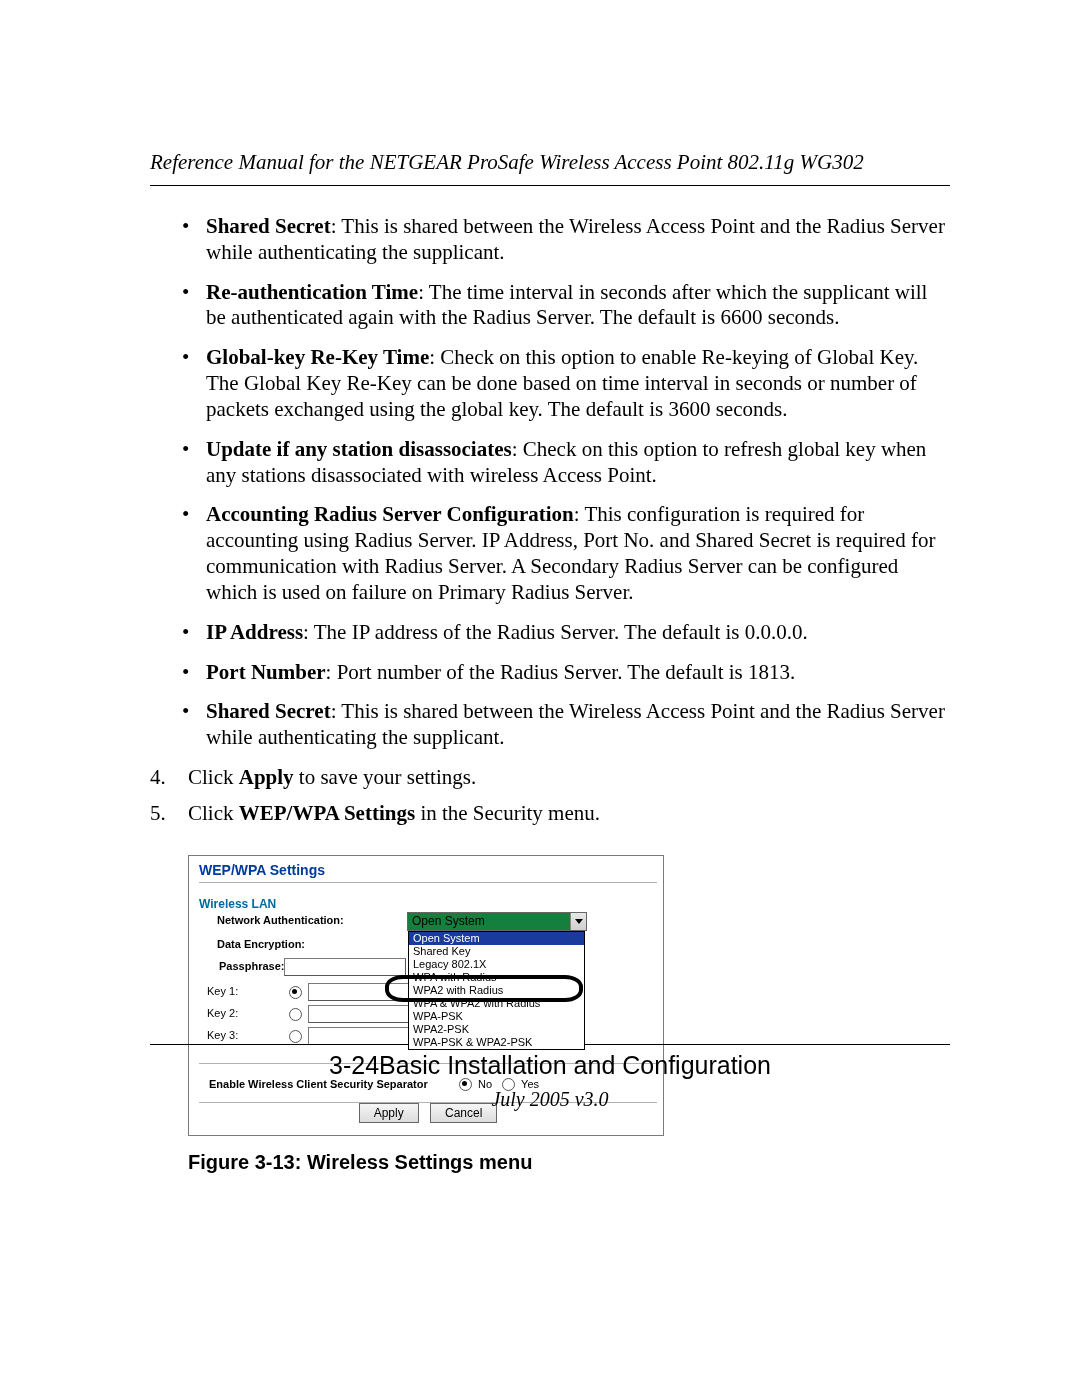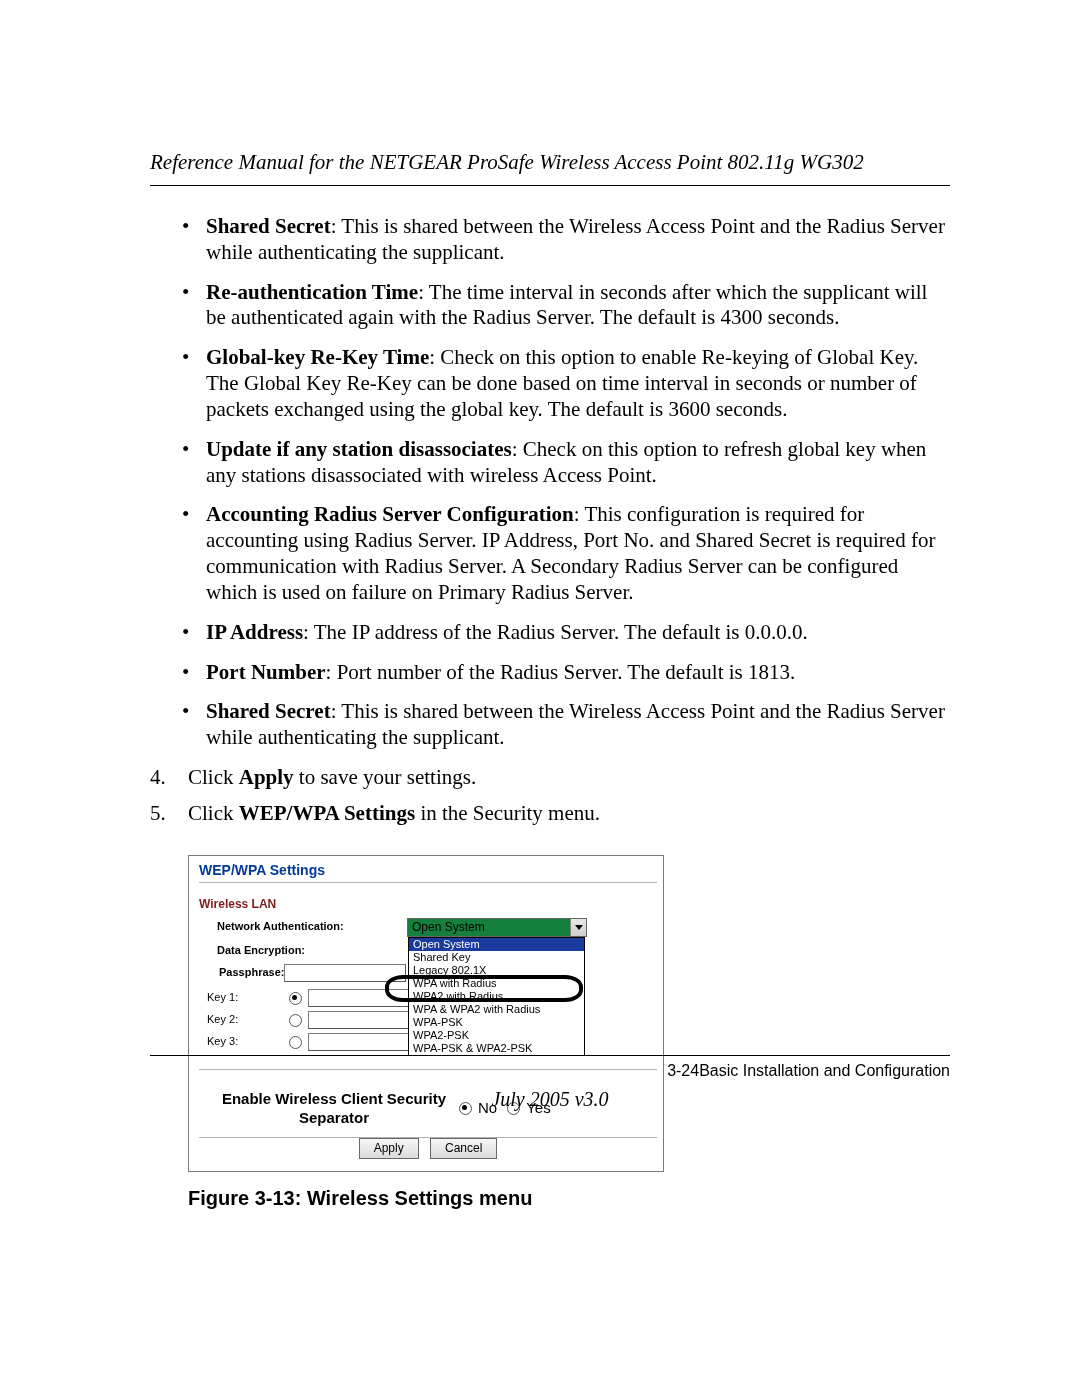": The time interval in" span { text: 4300 -> 6600 }
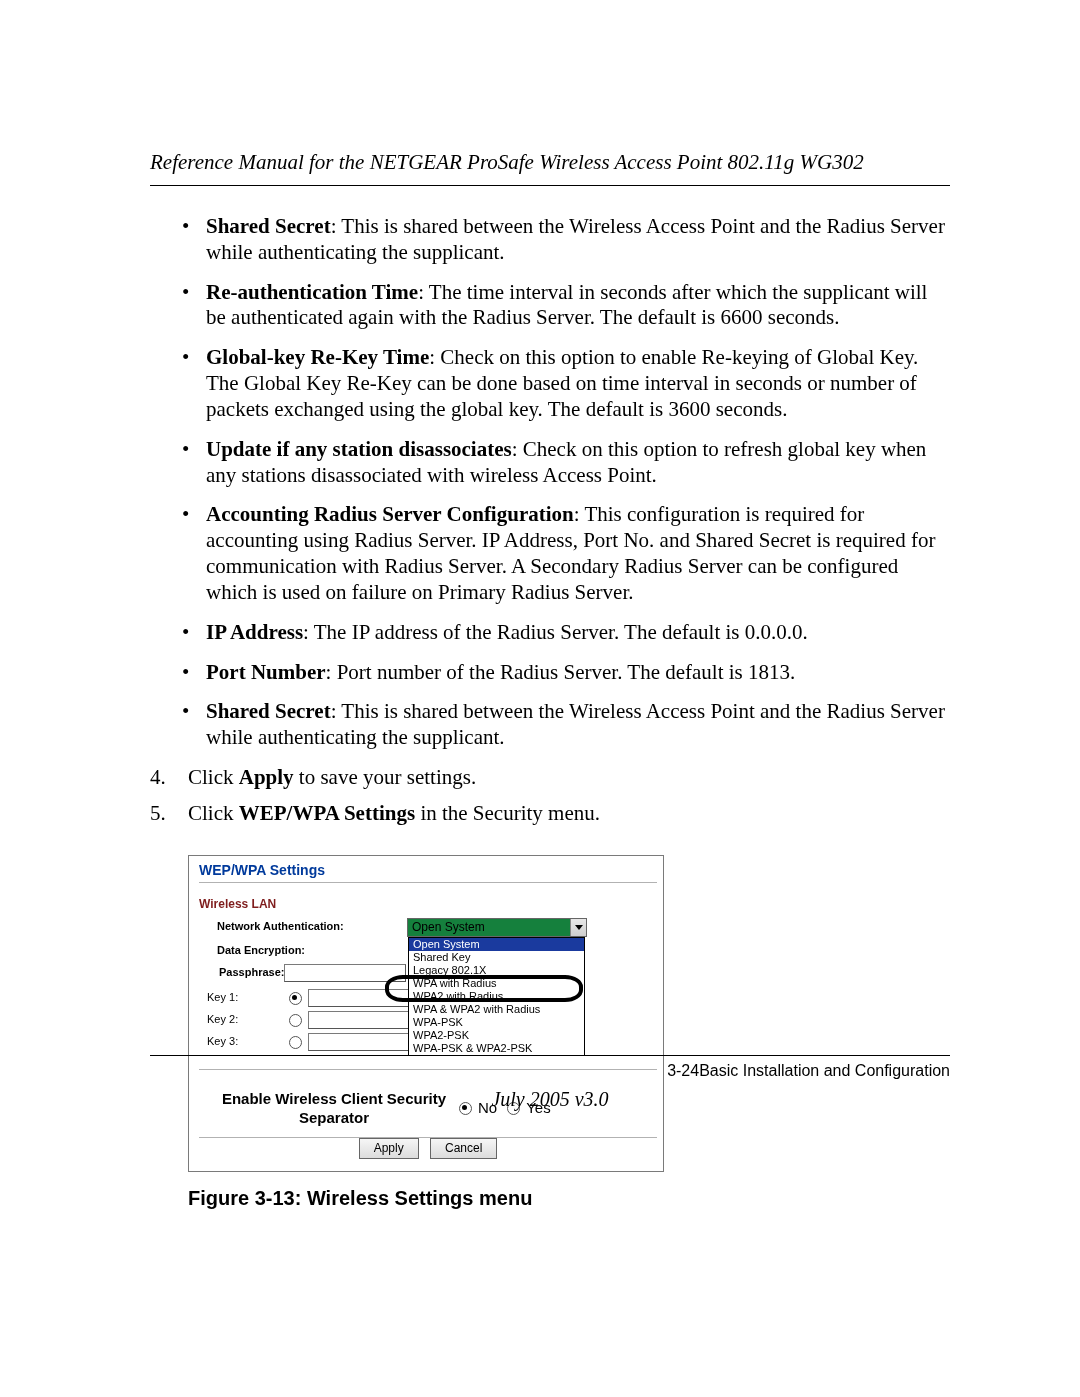"Wireless LAN" .wlan-title { color: #7f1d1d -> #0369a1; margin-bottom: 6px -> none }
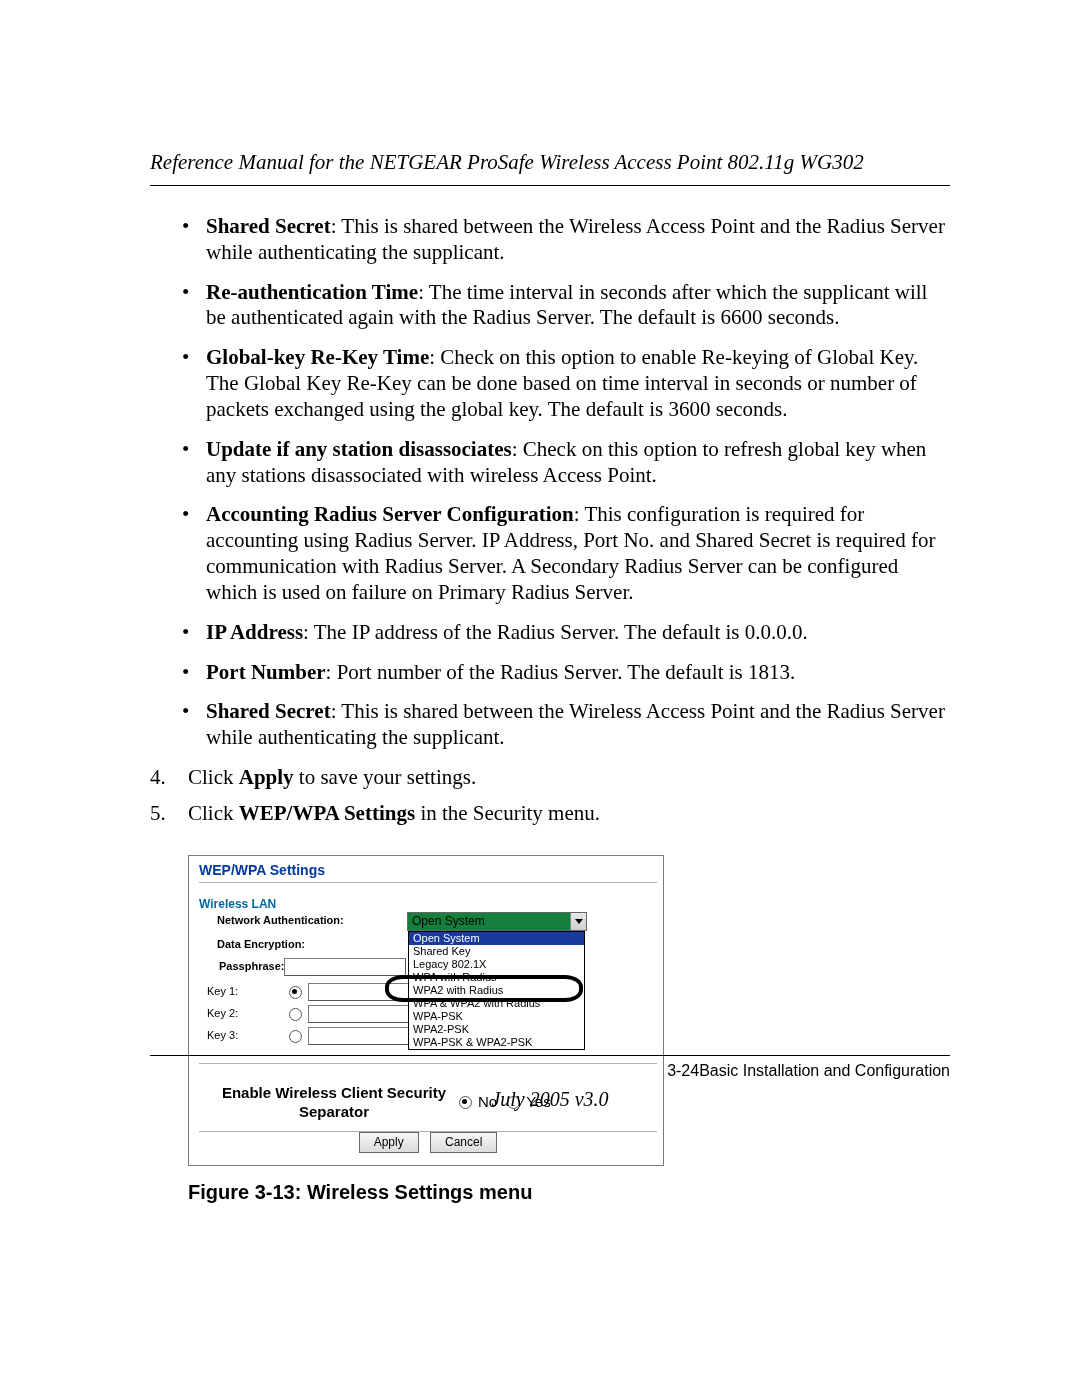"3-24" .footer-line { font-size: 16px -> 25px; justify-content: flex-end -> center }
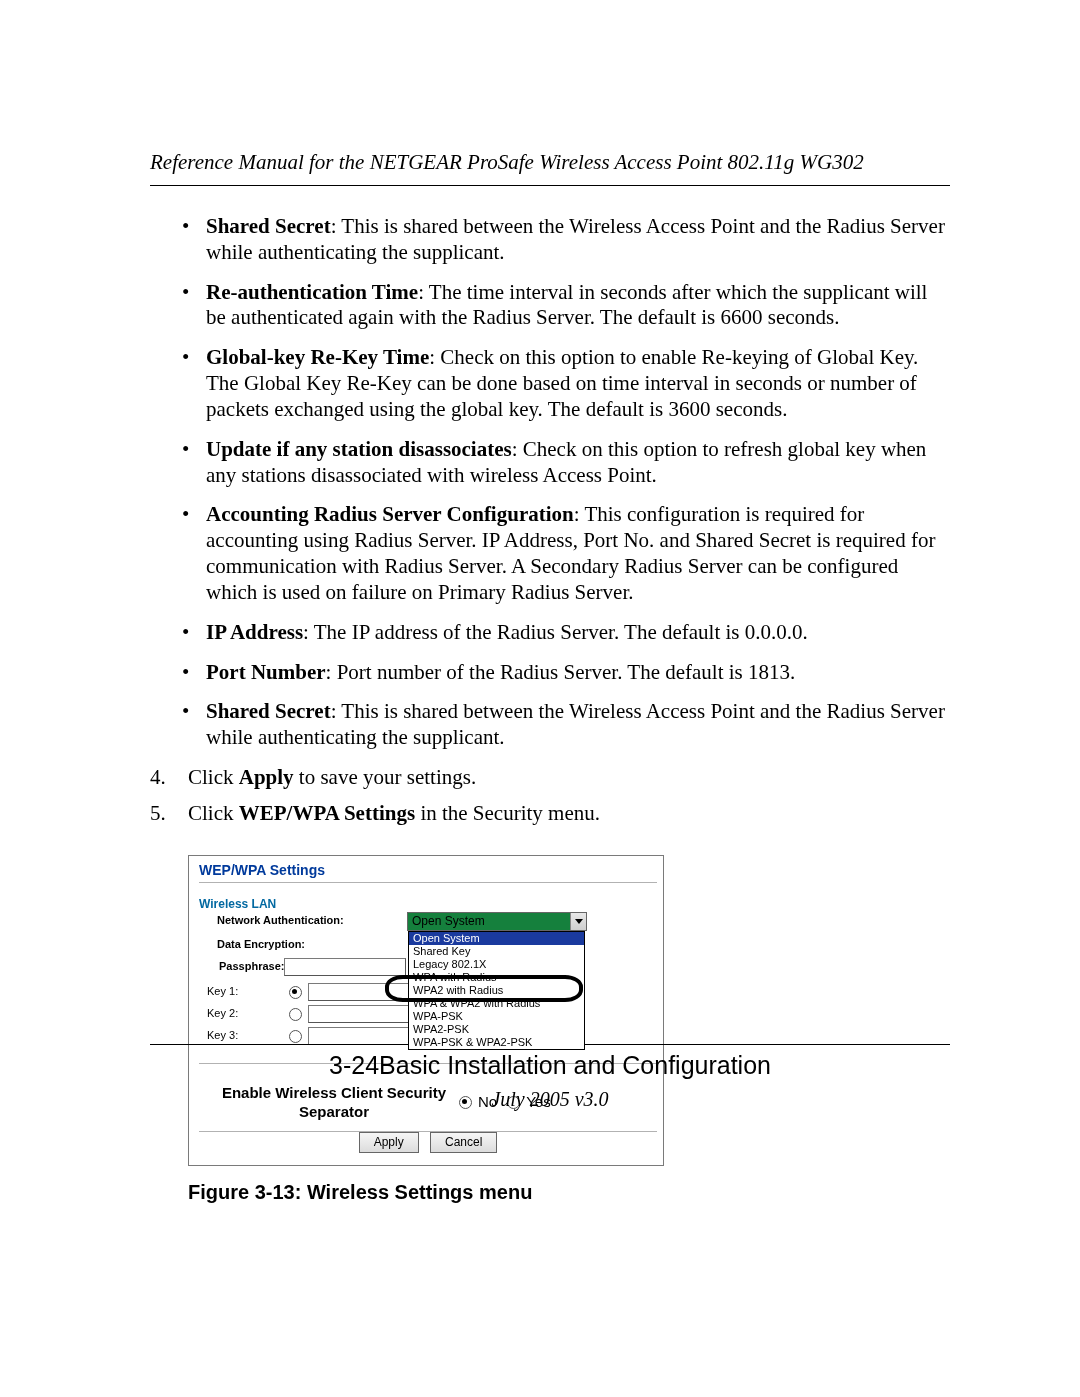"Enable Wireless Client Security" .sep-row { font-size: 15px -> 11px; padding: 20px 0 10px 10px -> 14px 0 10px 10px; text-align: center -> none }
